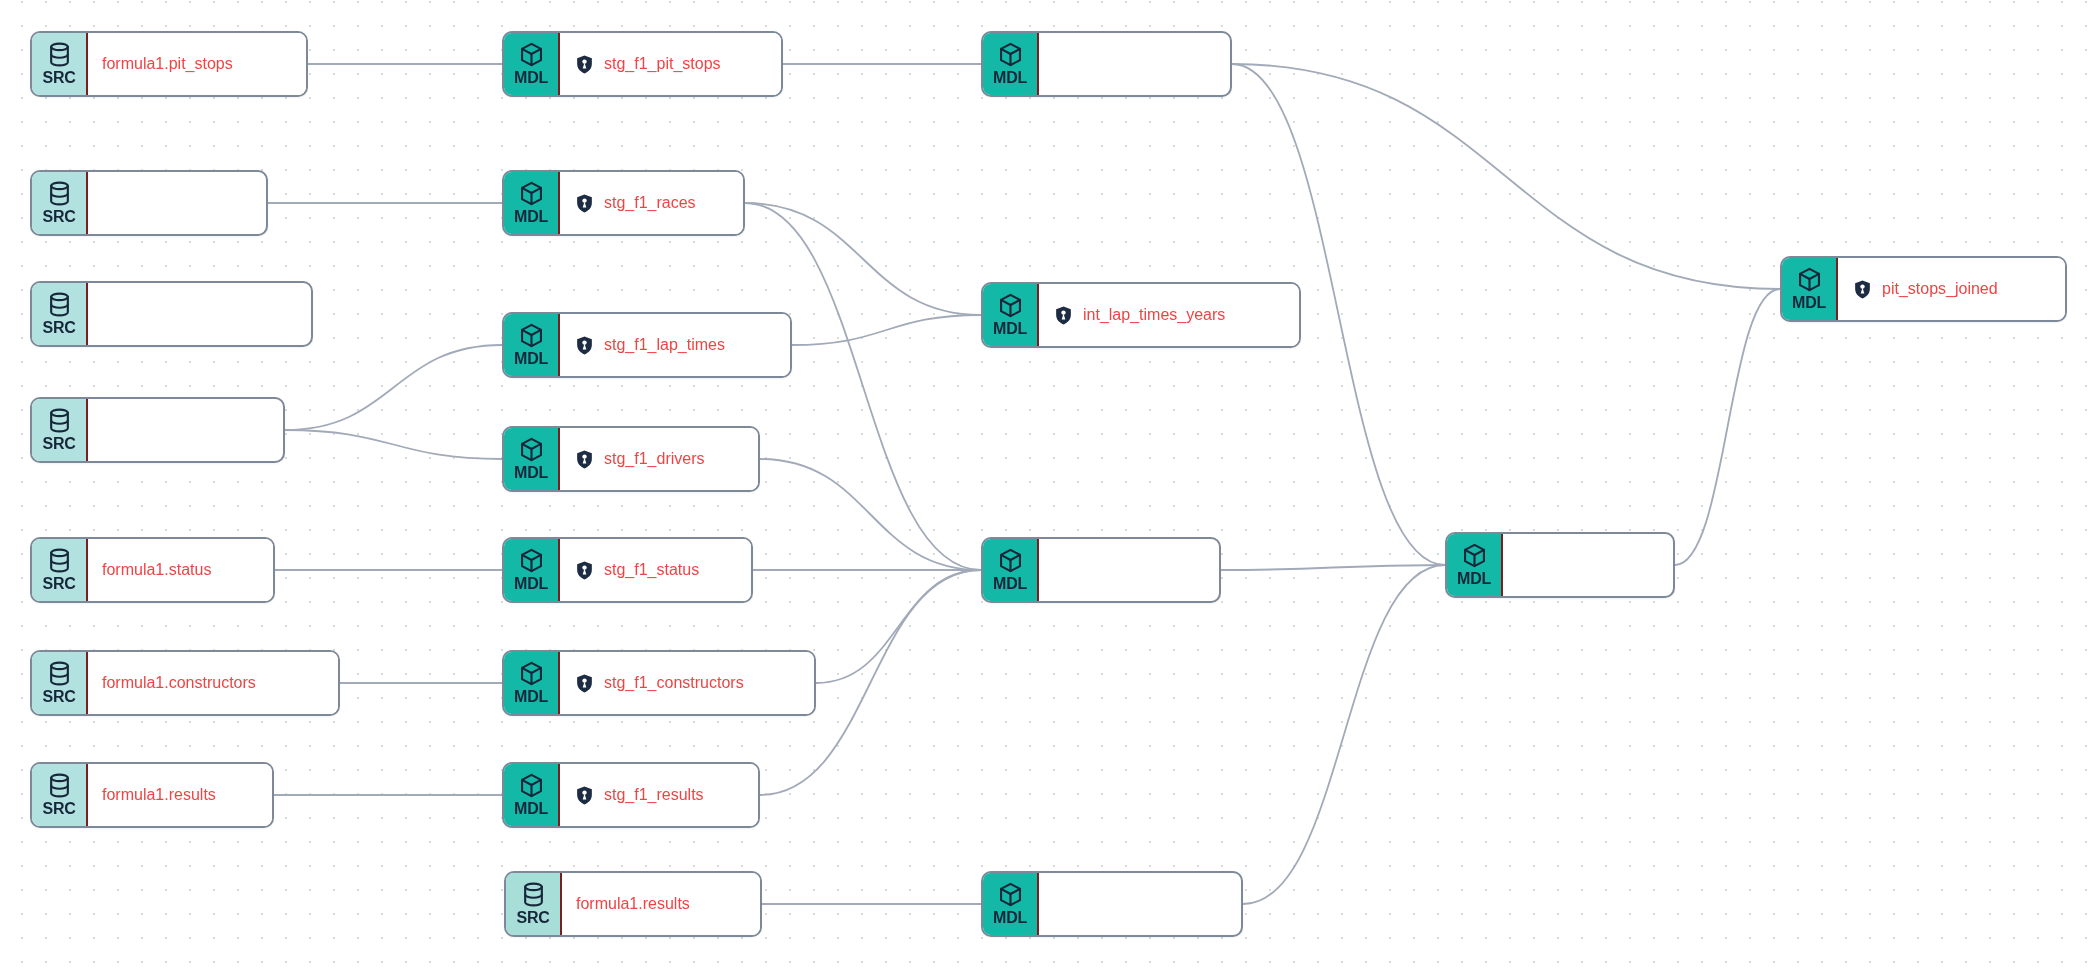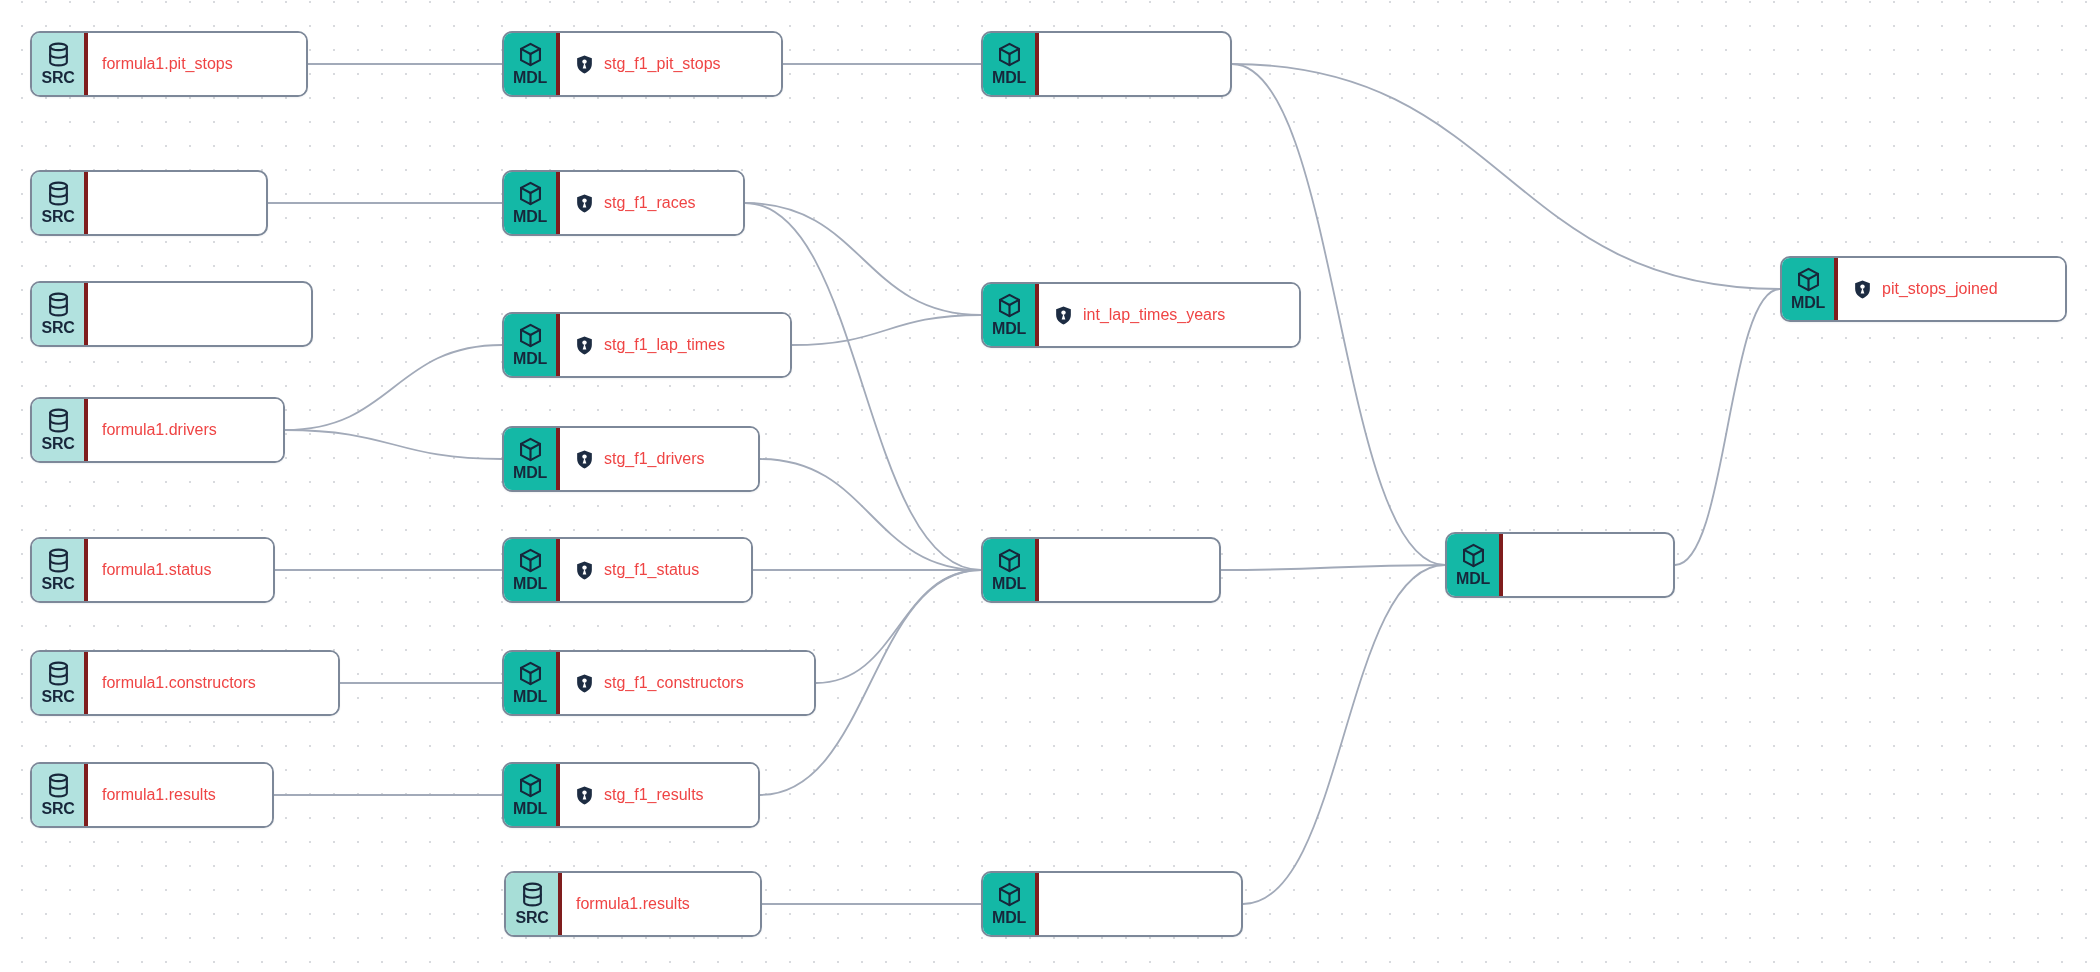"SRC" .node-badge { border-right: 4px solid #7f1d1d -> 2px solid #7f1d1d }
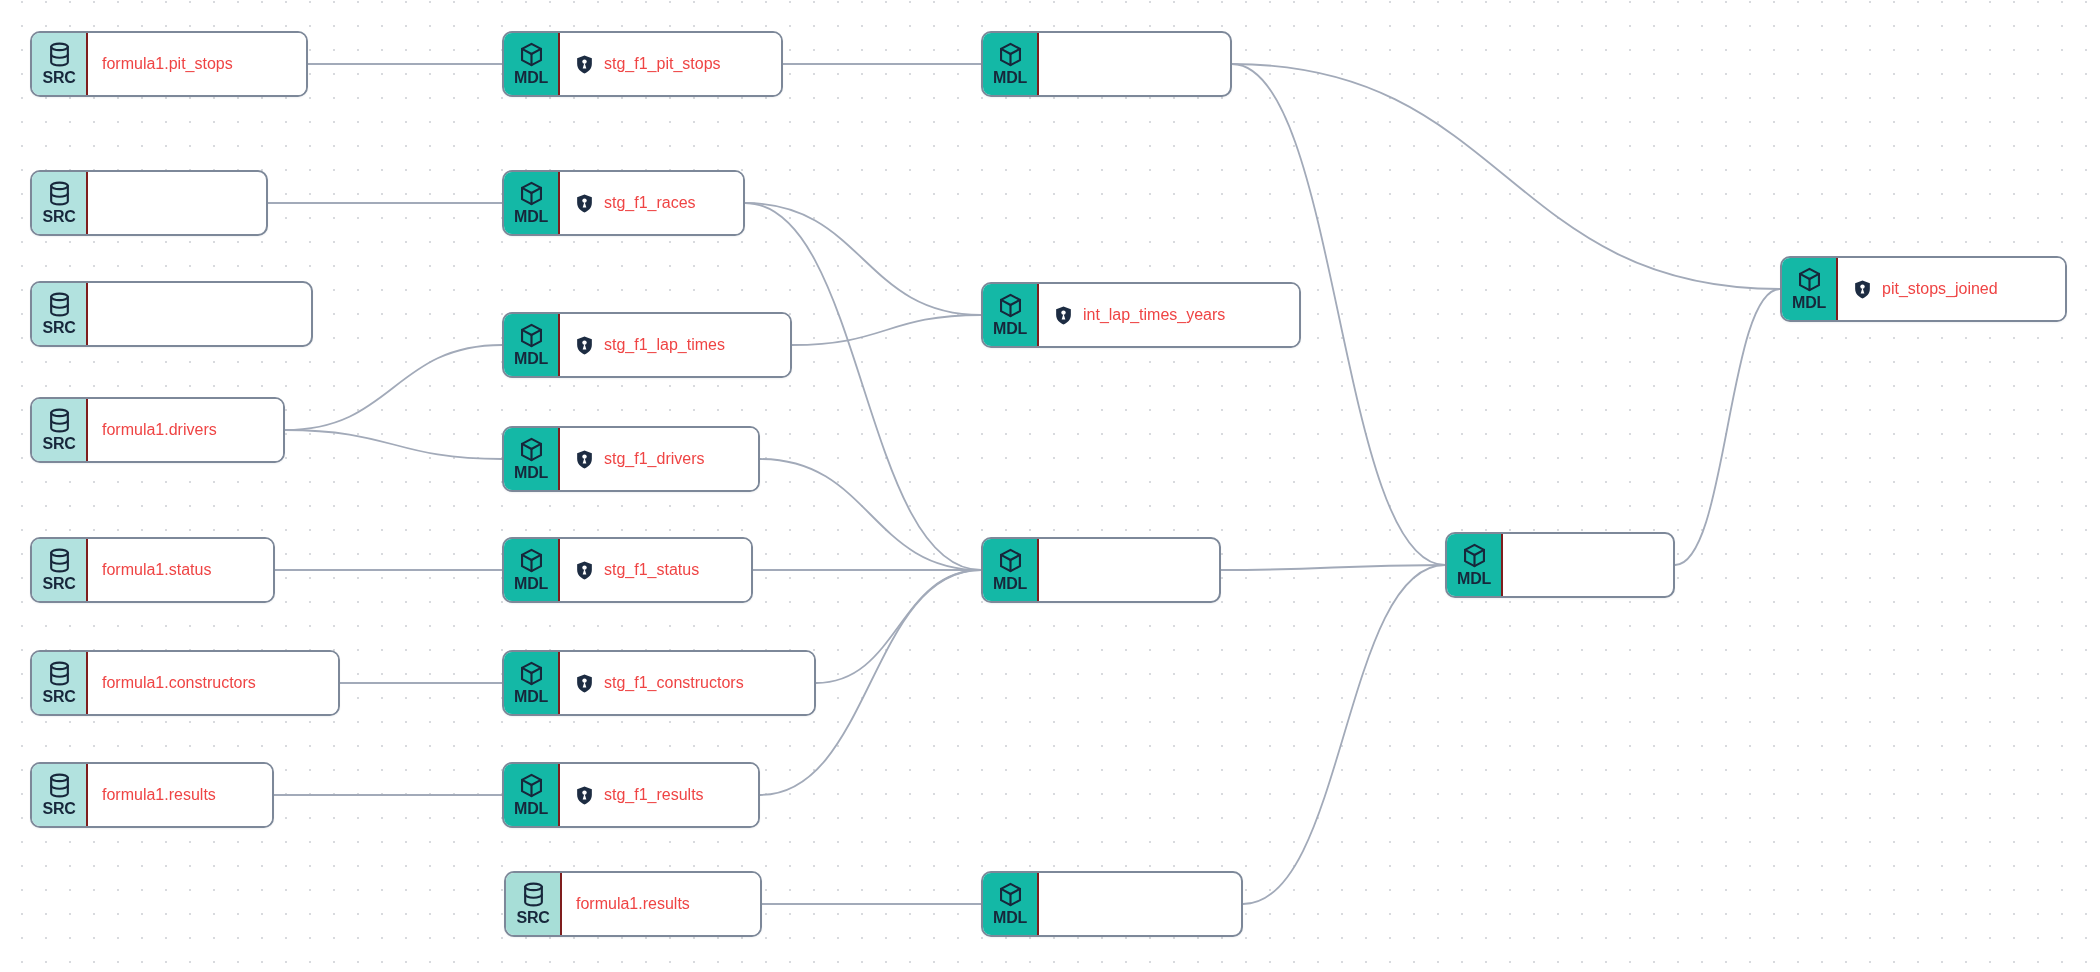"formula1.drivers" div.node-body { html: <div> <span>formula1.drivers</span> </div> -> none }
